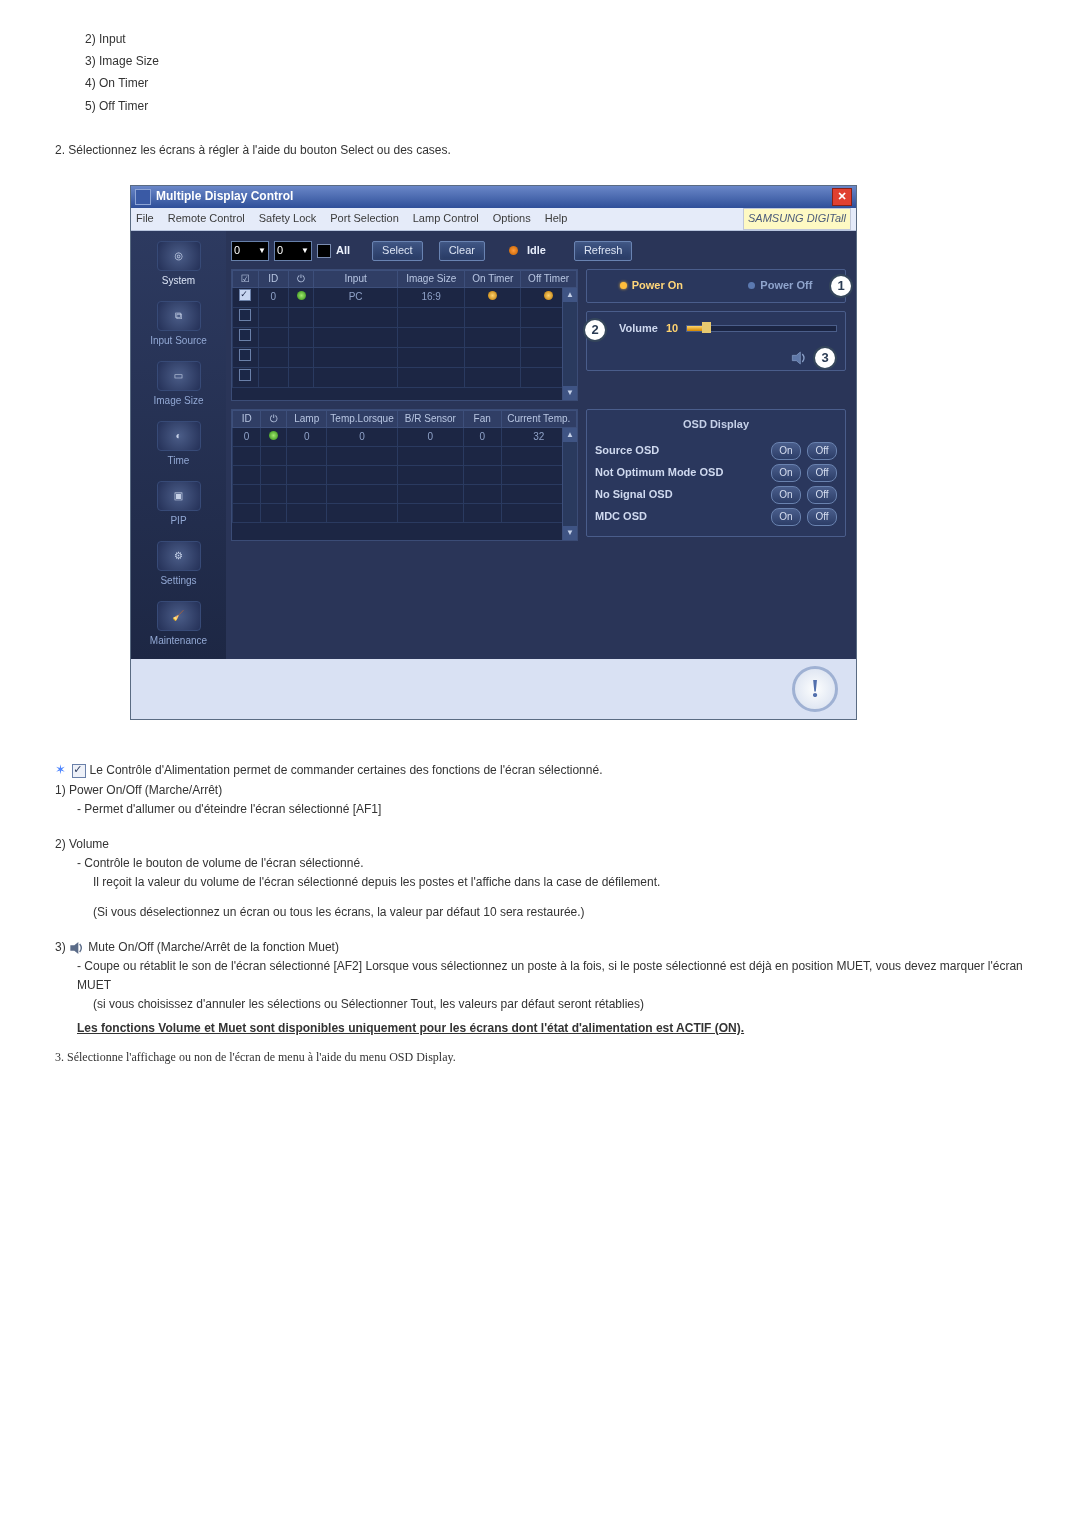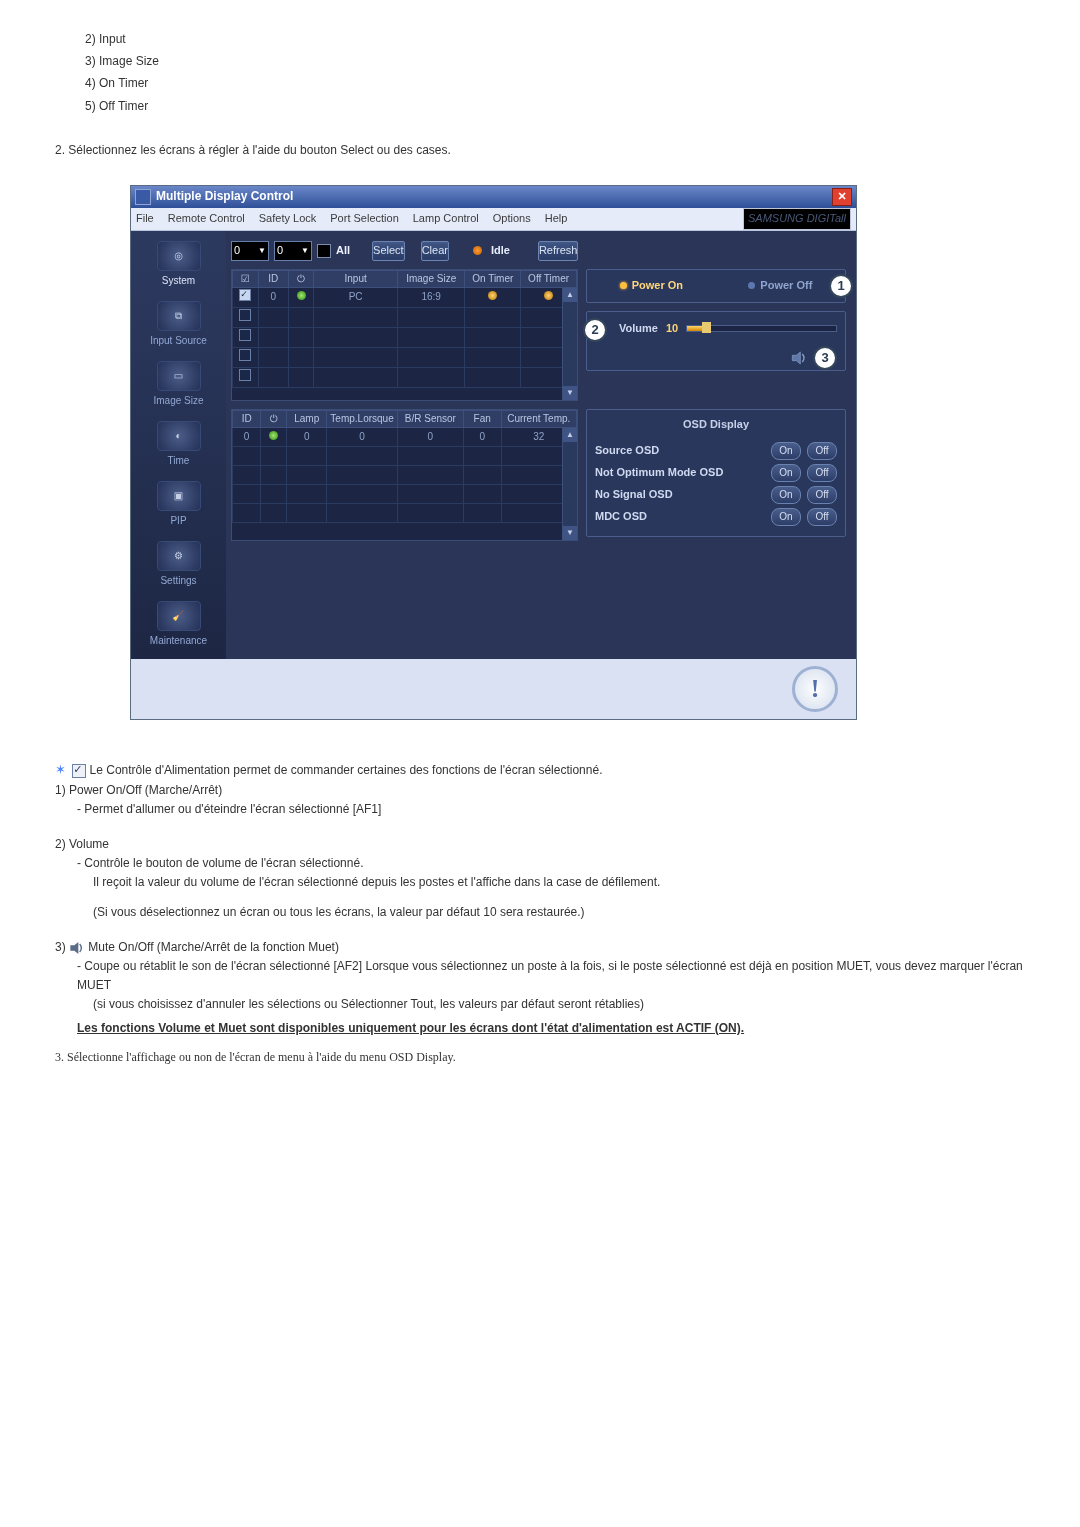"SAMSUNG DIGITall" .brand { background: #000000 -> #fef9c3 }
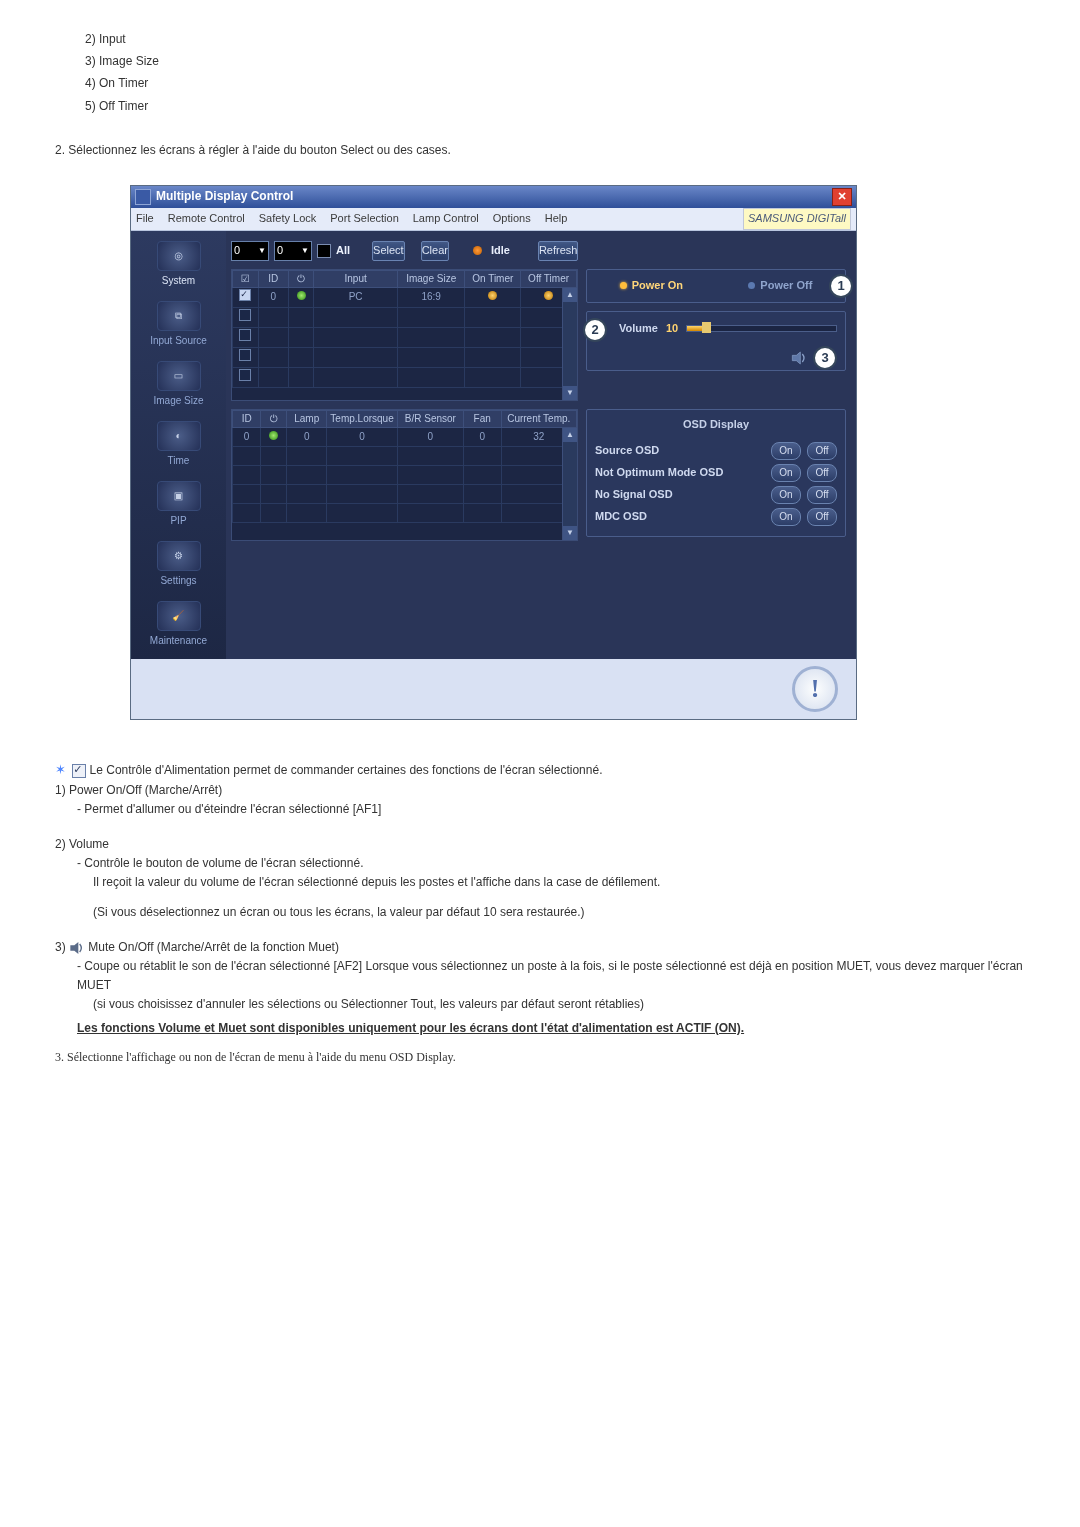"Select" .tbtn { padding: 0 0 -> 0 9px }
